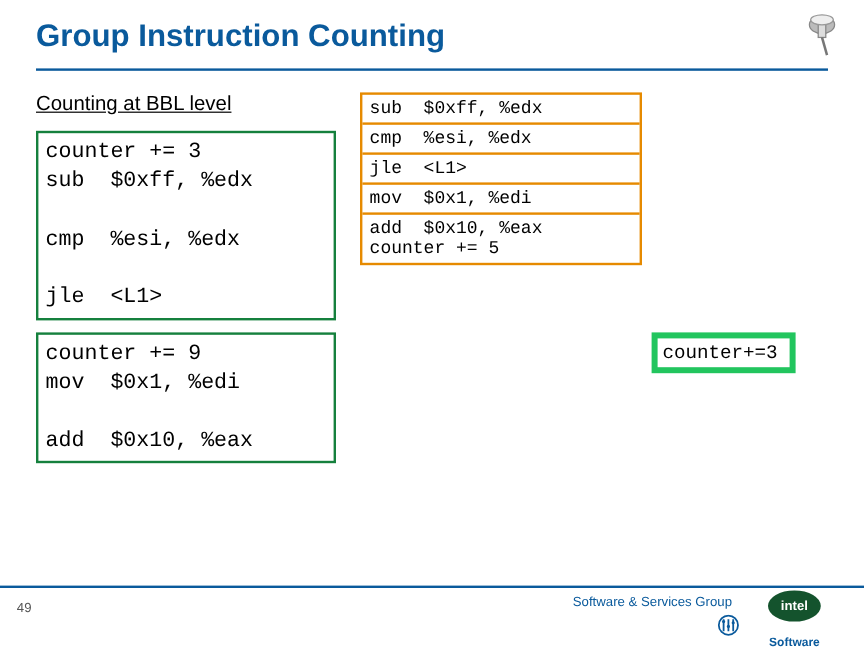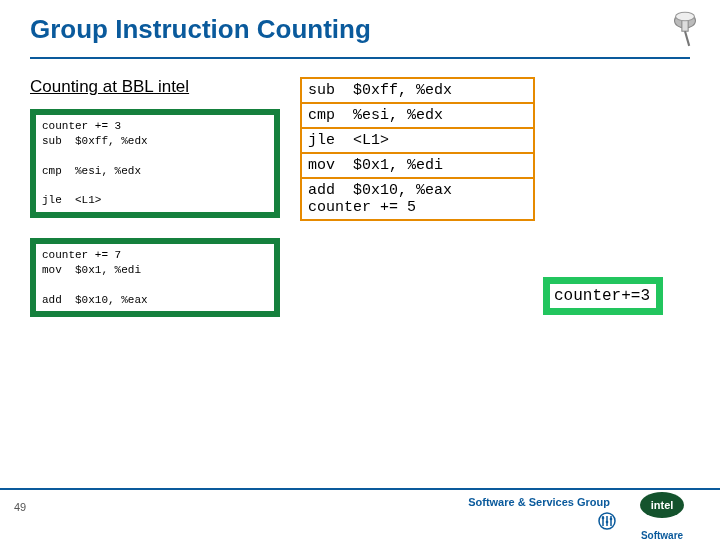"Counting at BBL intel" div.col-head { text: intel -> level }
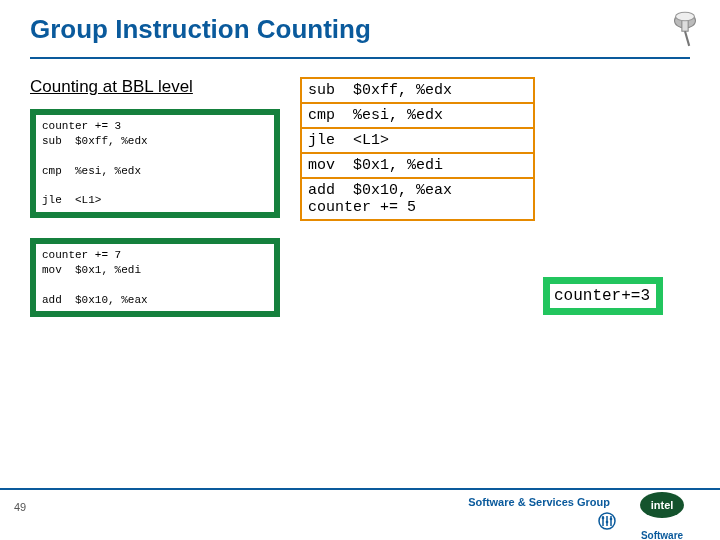"counter += 3" .block { border: 6px solid #15803d -> 2px solid #15803d; font-size: 11px -> 18px; margin-bottom: 20px -> 10px }
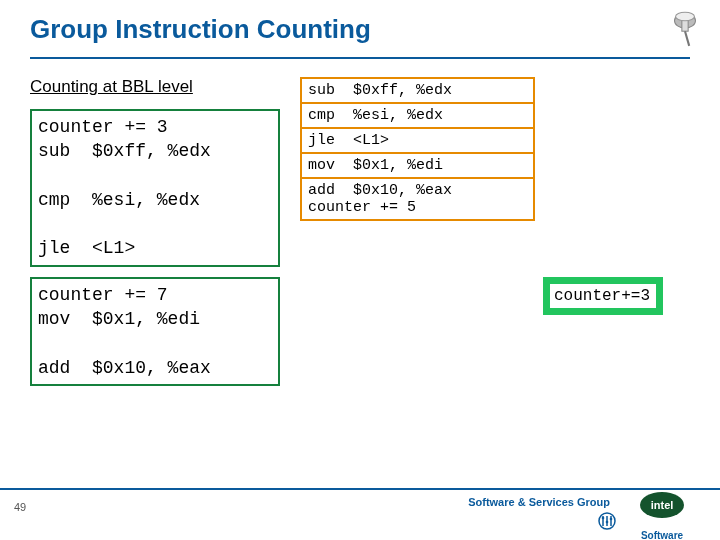"counter += 7" div.block { text: 7 -> 9 }
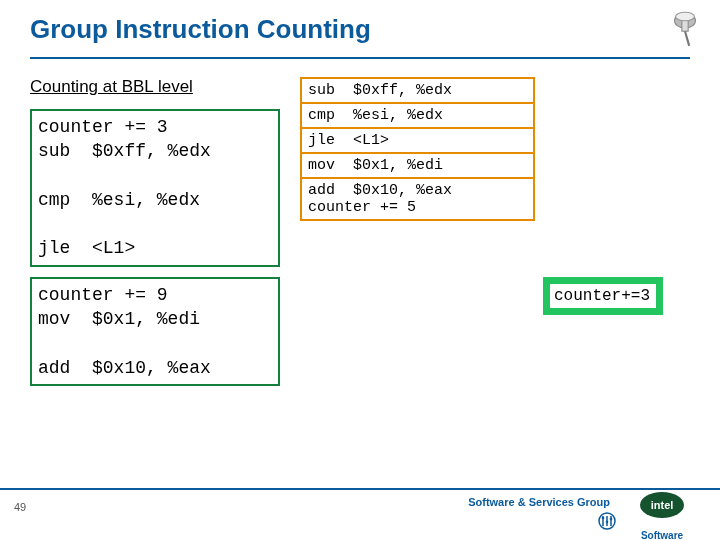"counter+=3" .side-box { border: 7px solid #22c55e -> 5px solid #22c55e }
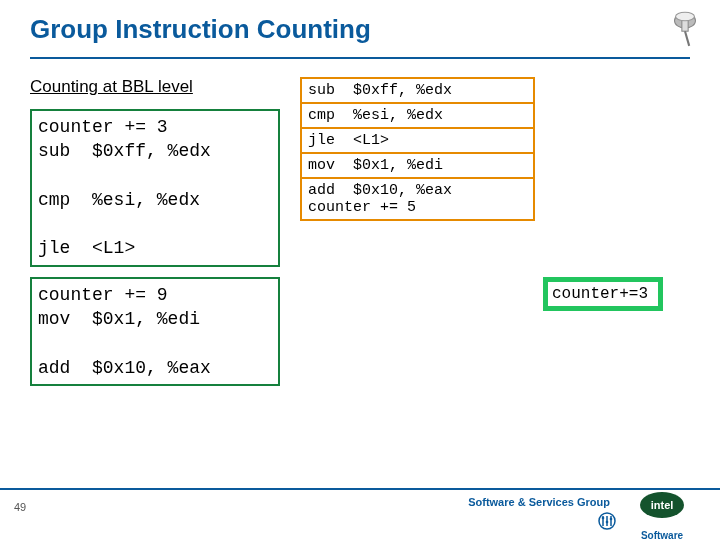"Software & Services Group" .sgs { font-weight: bold -> normal }
